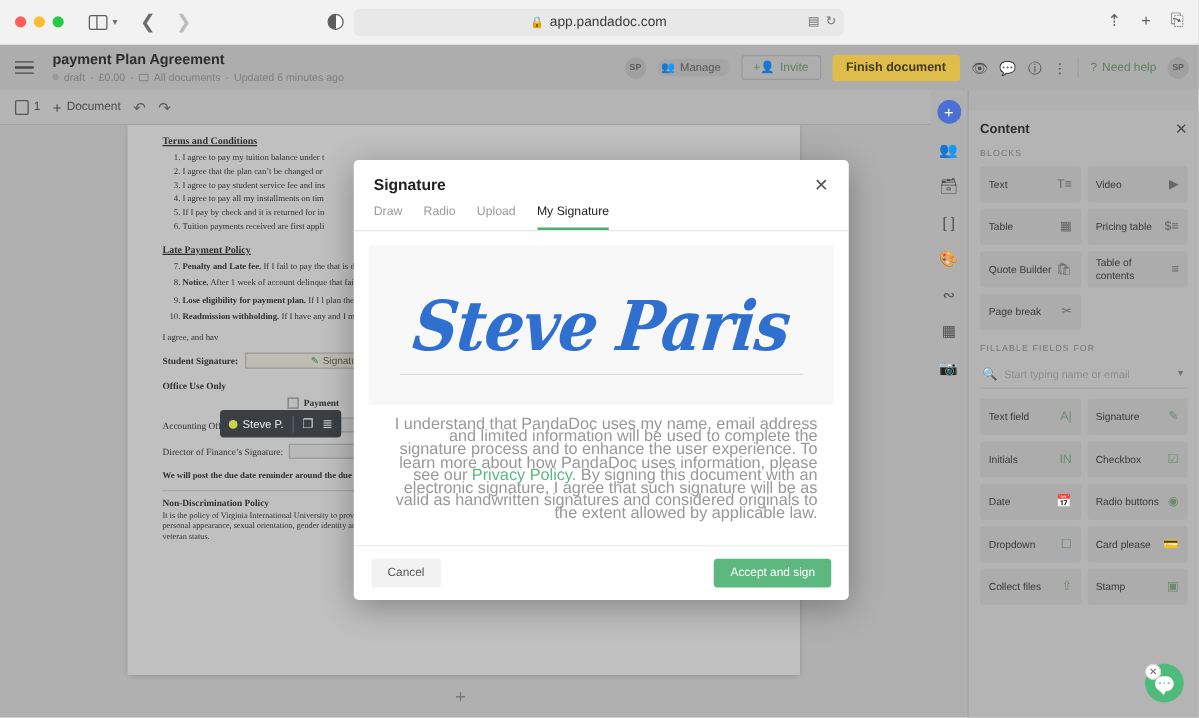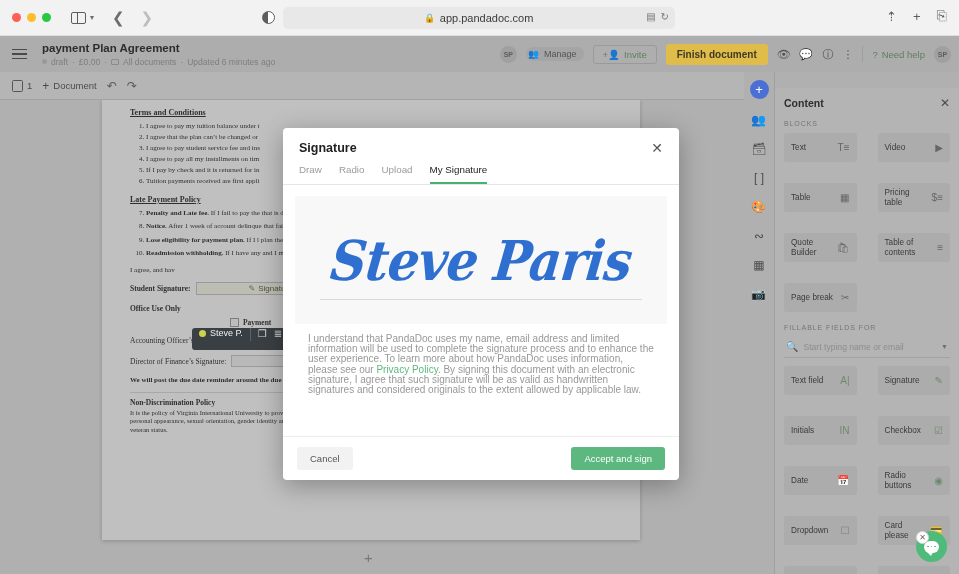"Text" .grid2 { gap: 21px -> 5px }
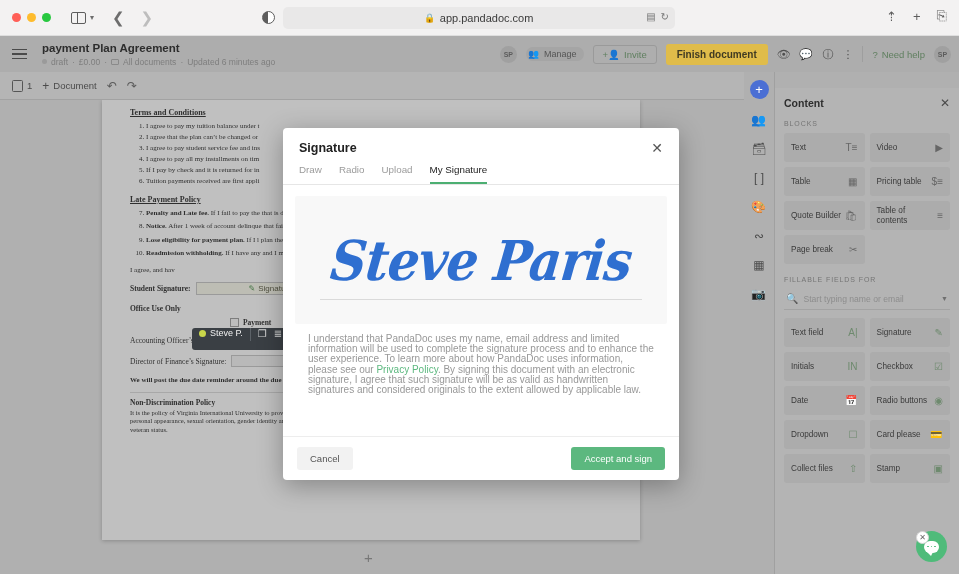"Steve P." .rec-toolbar { align-items: flex-start -> center; left: 192px -> 176px }
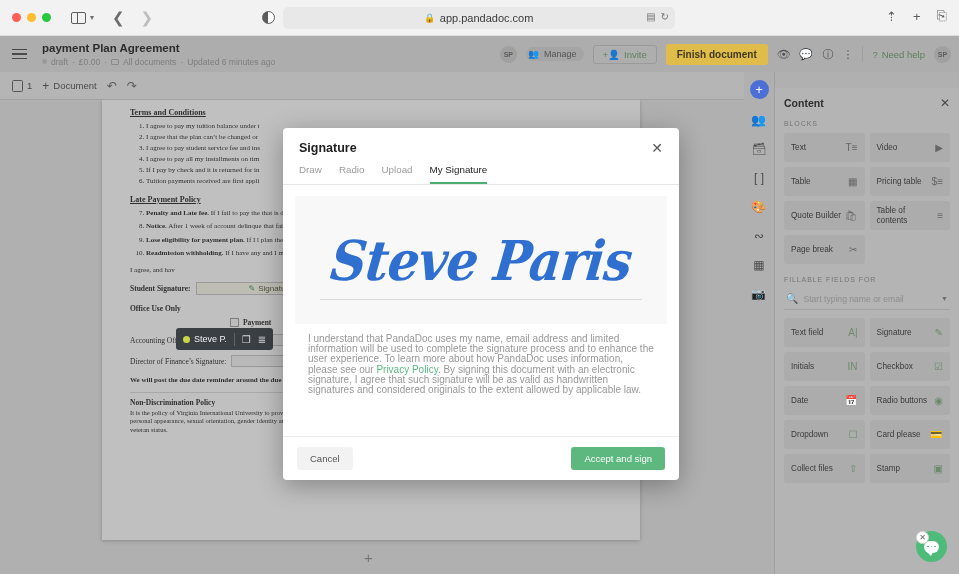"I understand that PandaDoc uses" .disclaimer { font-size: 10px -> 13px; text-align: none -> right }
